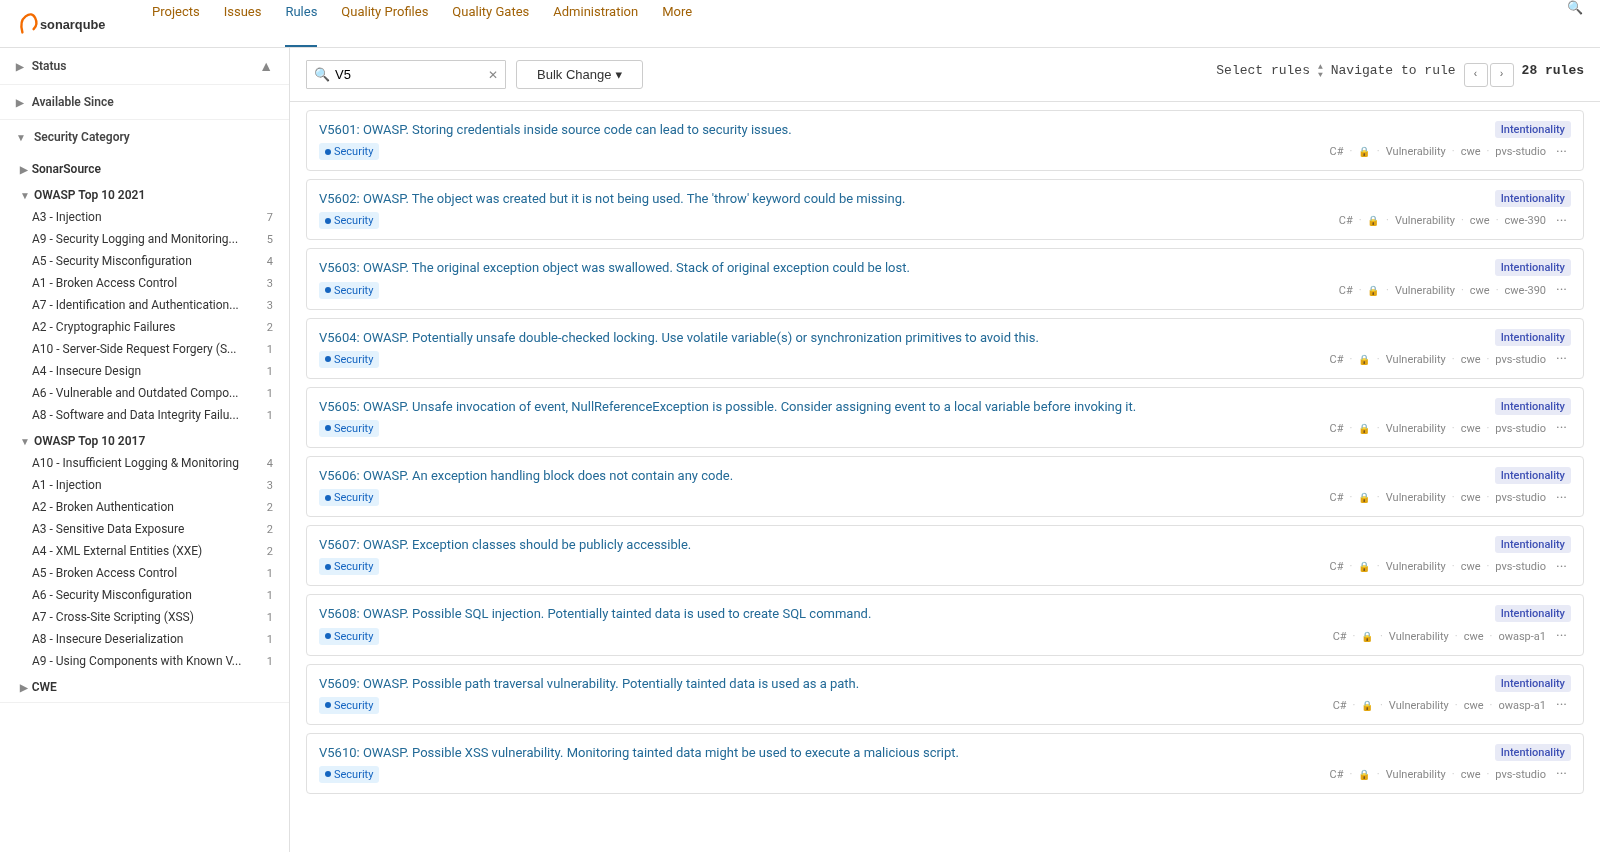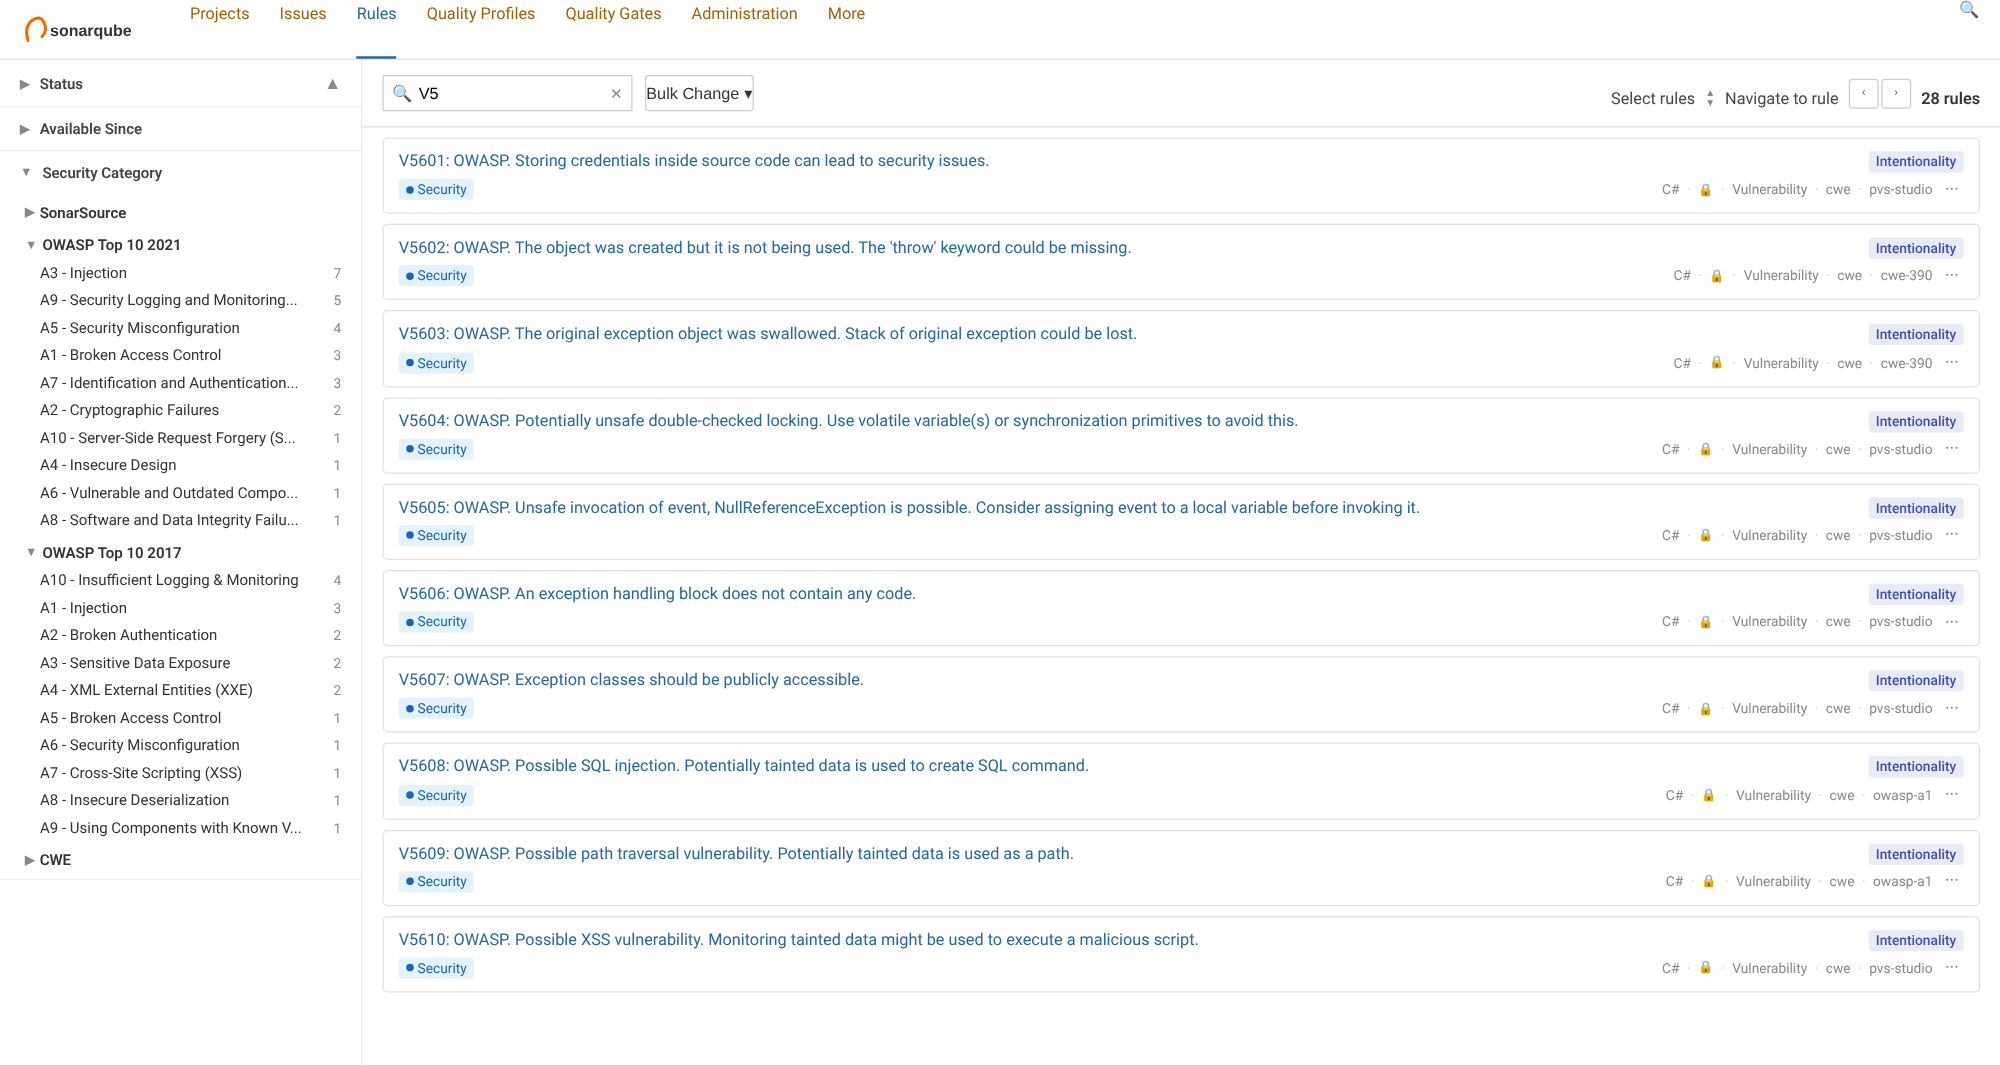"Bulk Change" .bulk-change-btn { padding: 6px 0 -> 6px 20px }
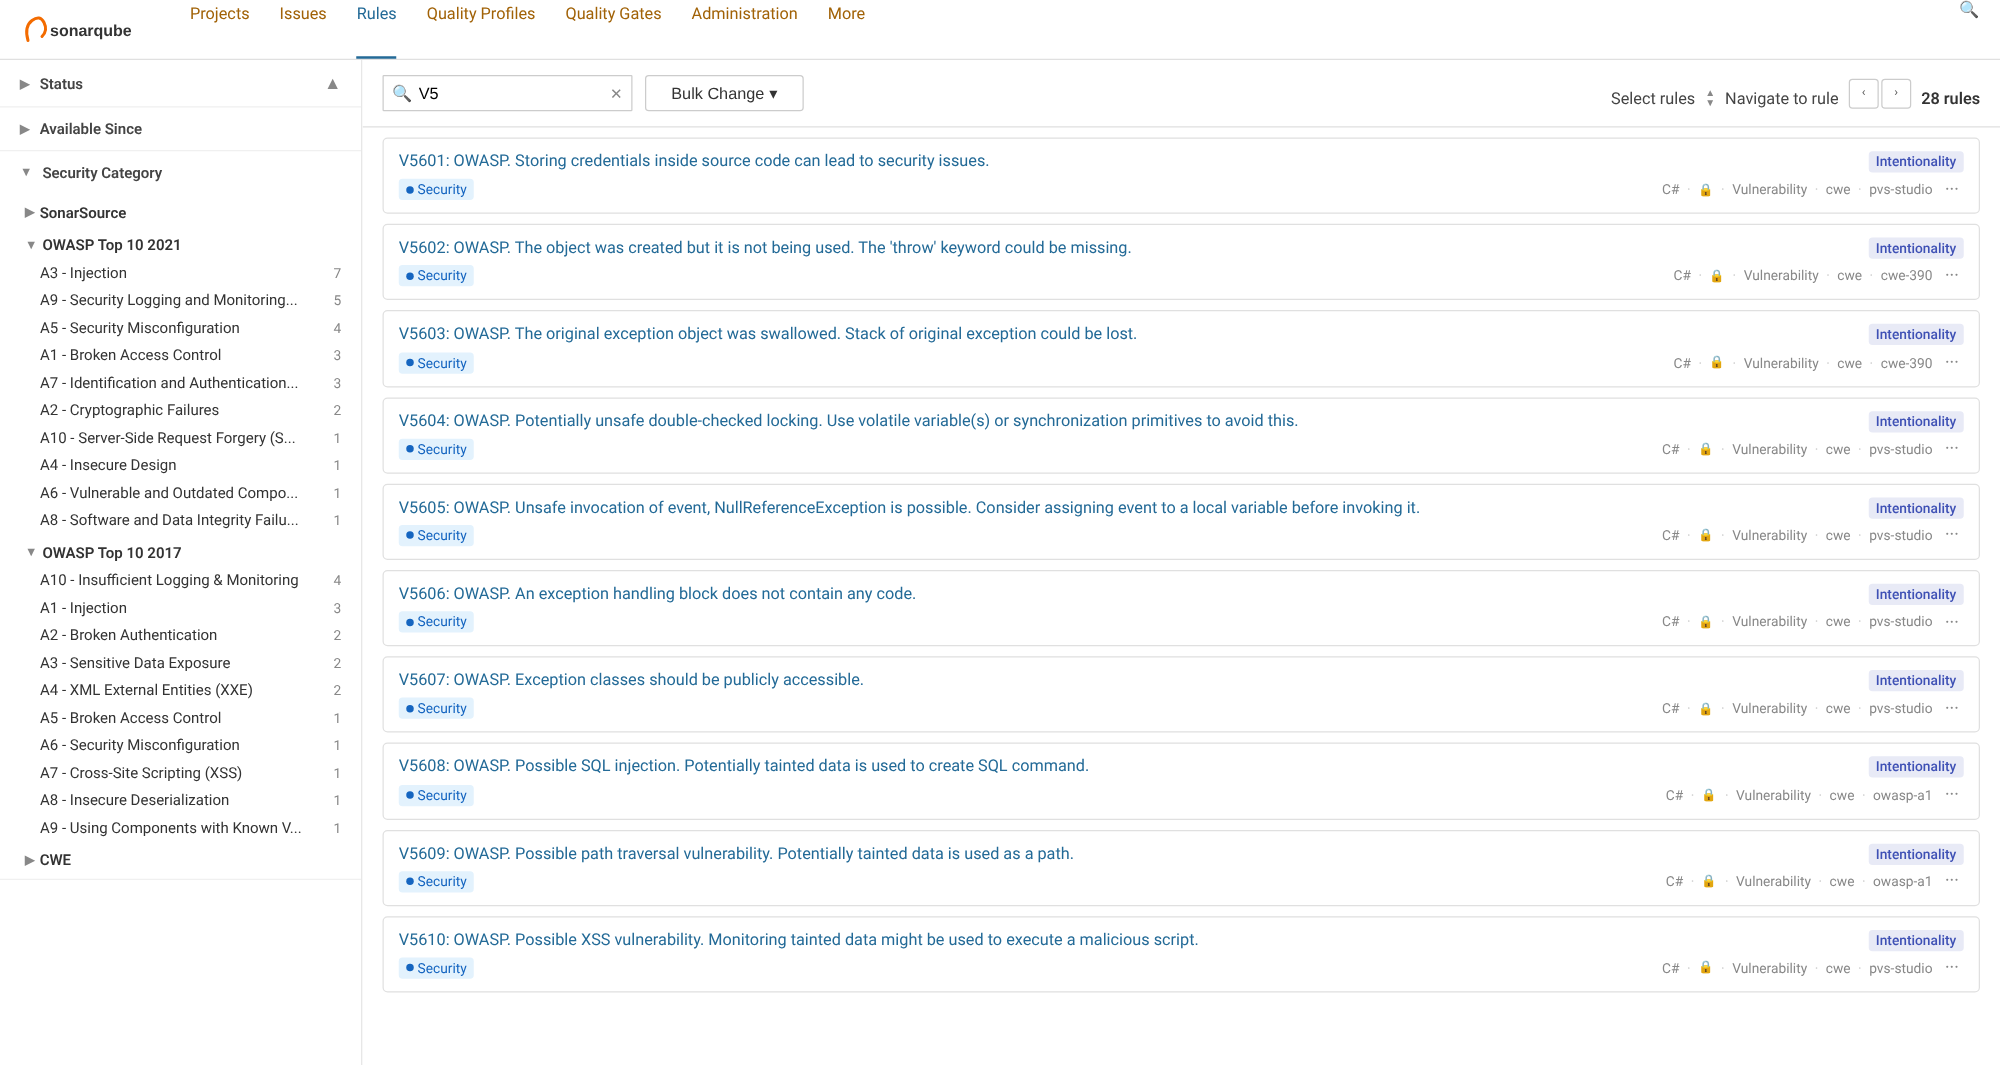"Select rules" .rules-nav { align-items: flex-end -> flex-start; font-family: none -> Liberation Mono, monospace }
